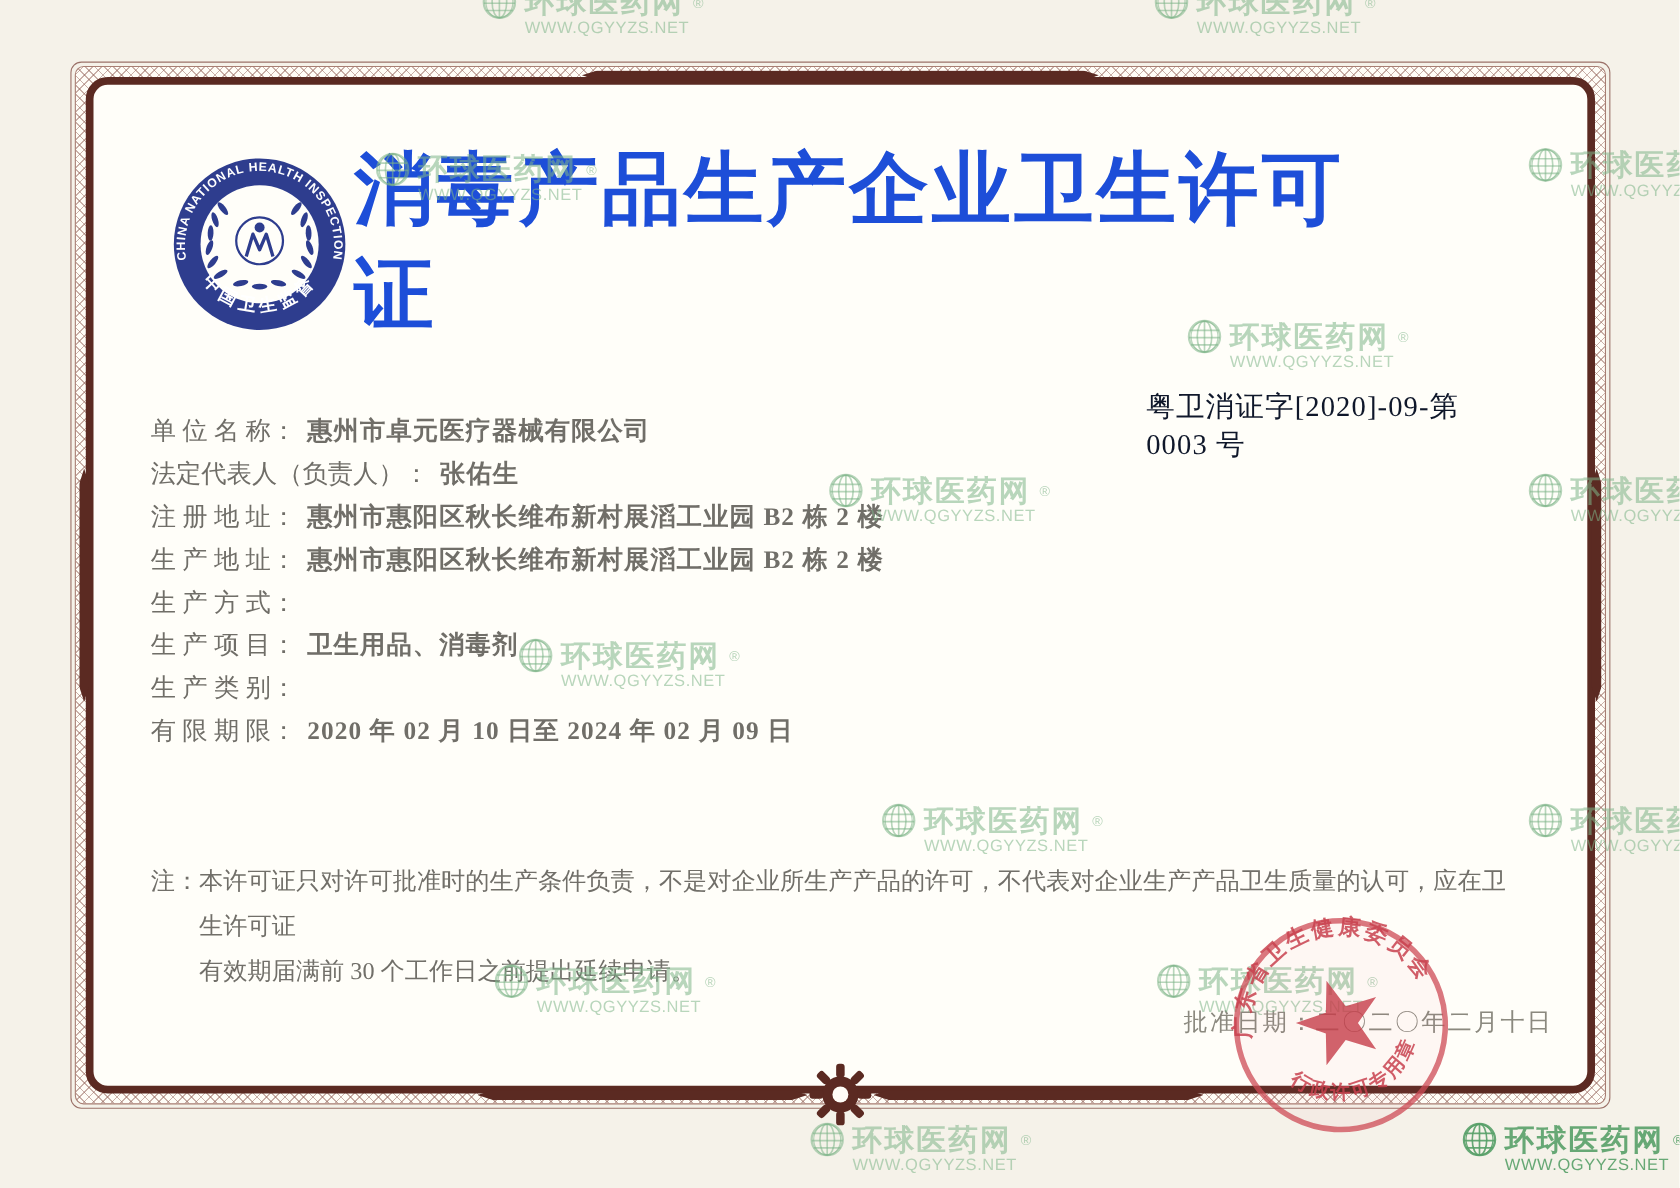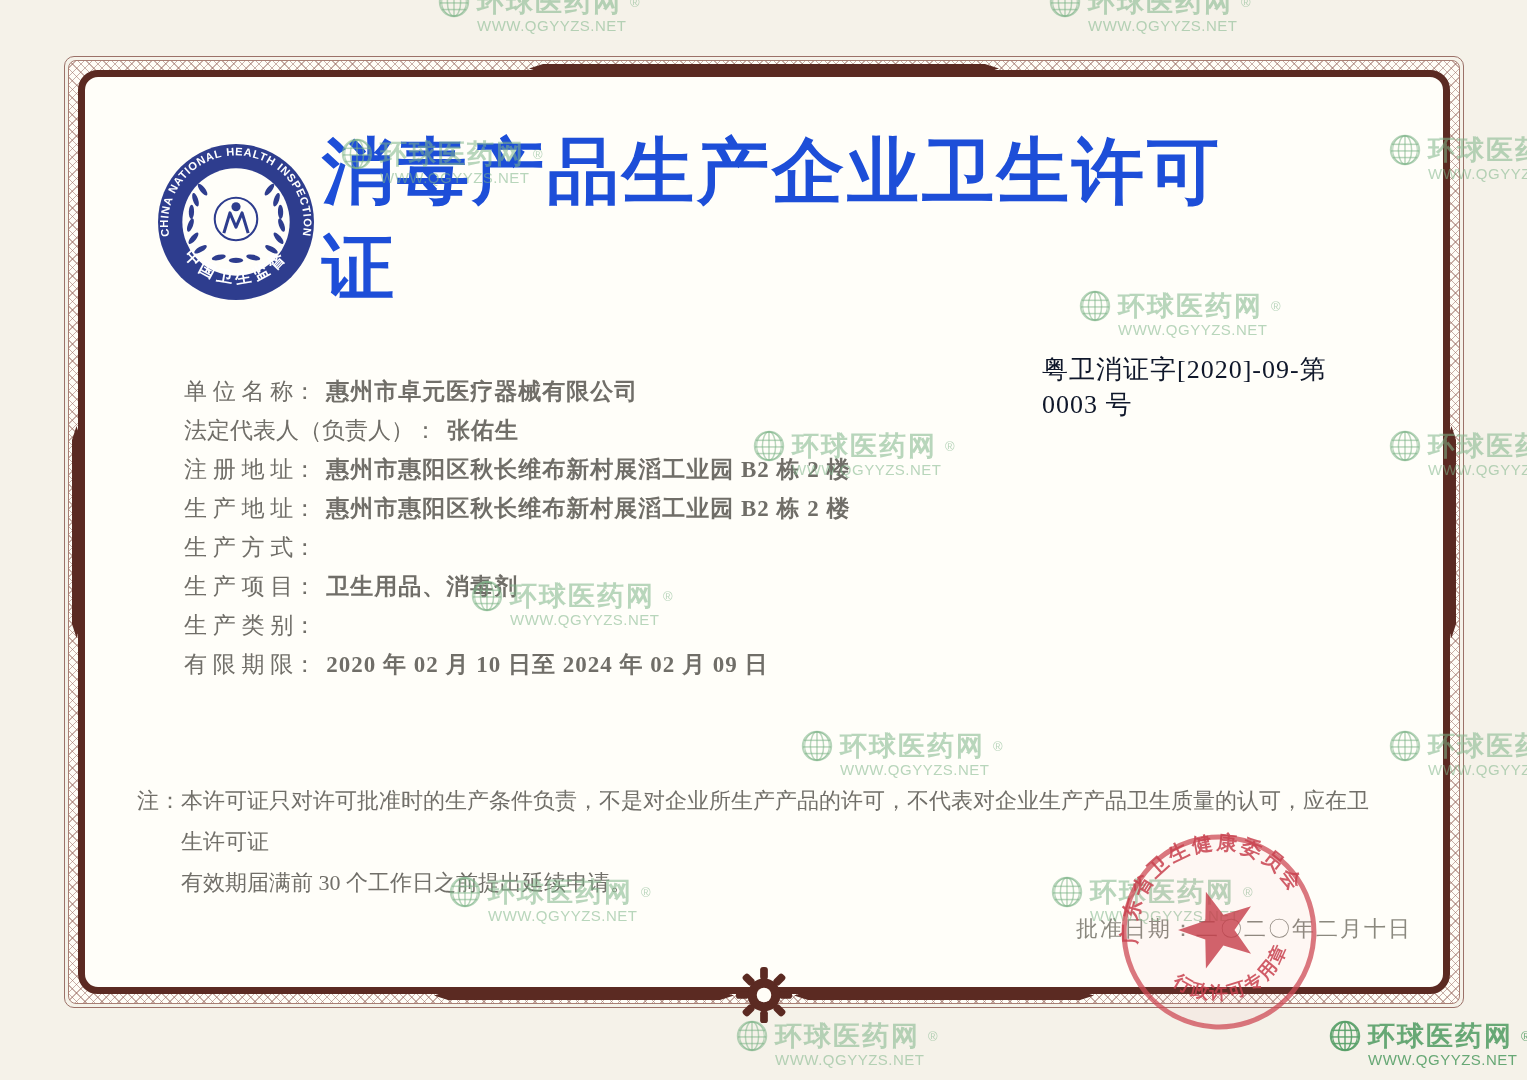"单 位 名 称：" .frow { margin-left: 47px -> none }
